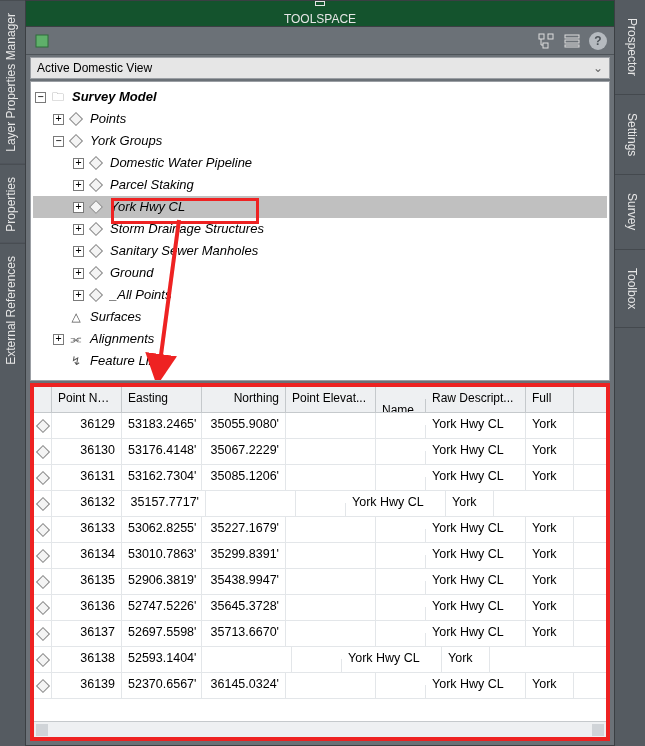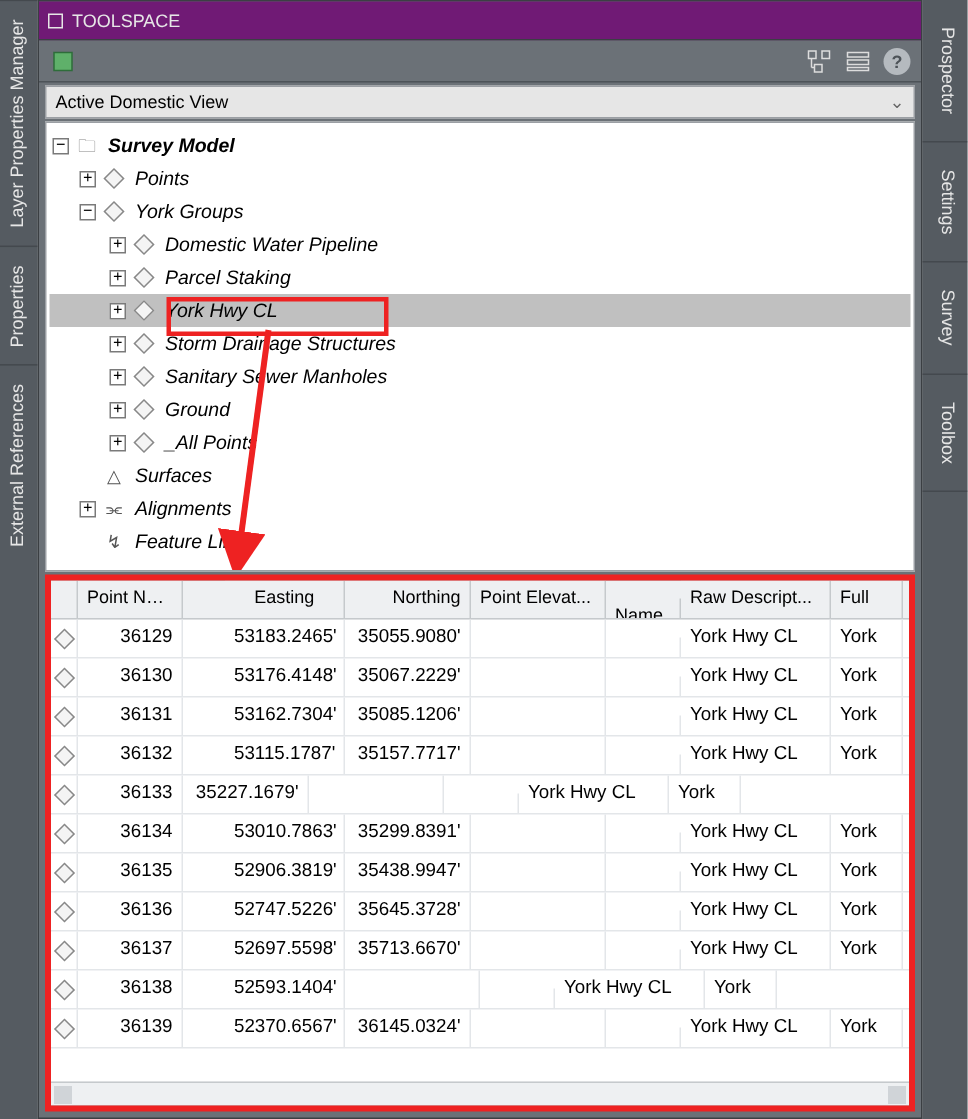"TOOLSPACE" .titlebar { background: #701a75 -> #14532d; flex-direction: none -> column }
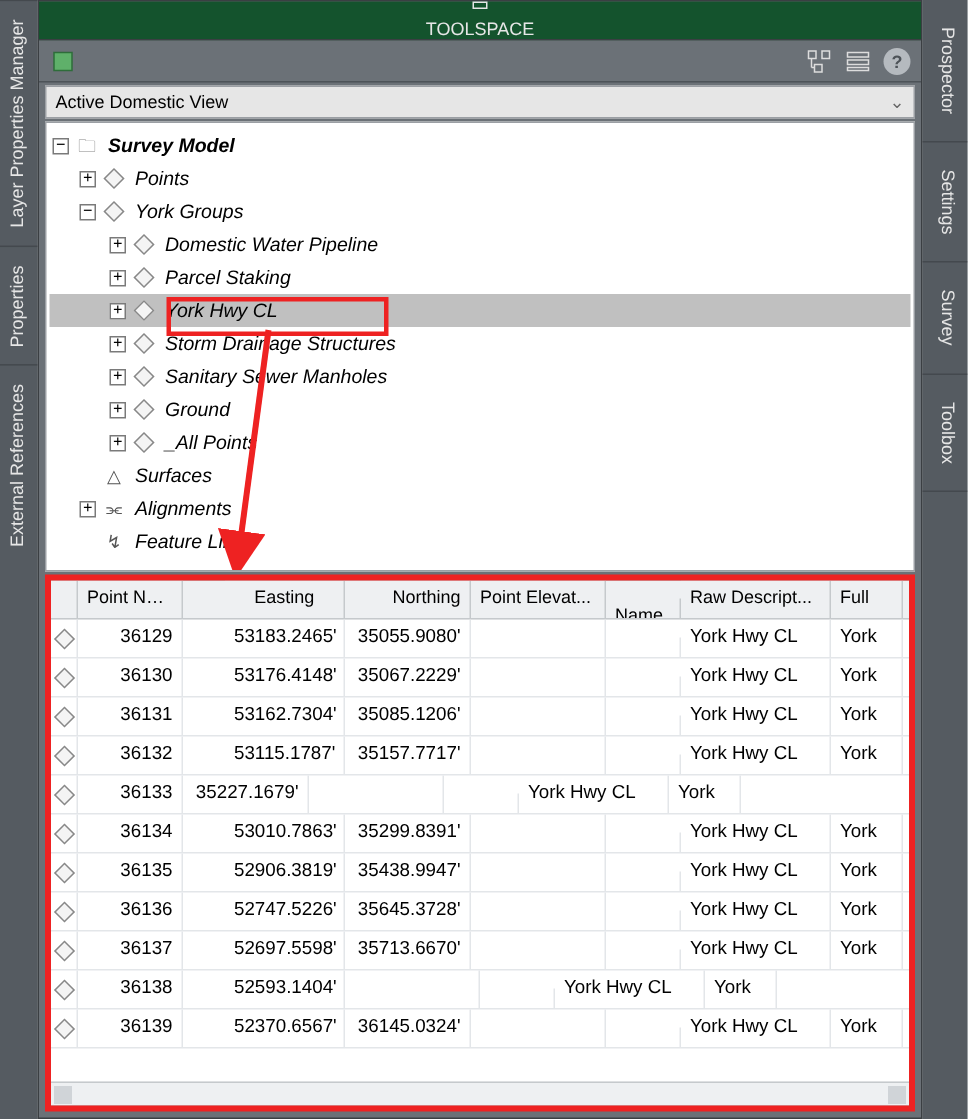"Easting" .c-east { margin-left: 28px -> none; text-align: center -> left }
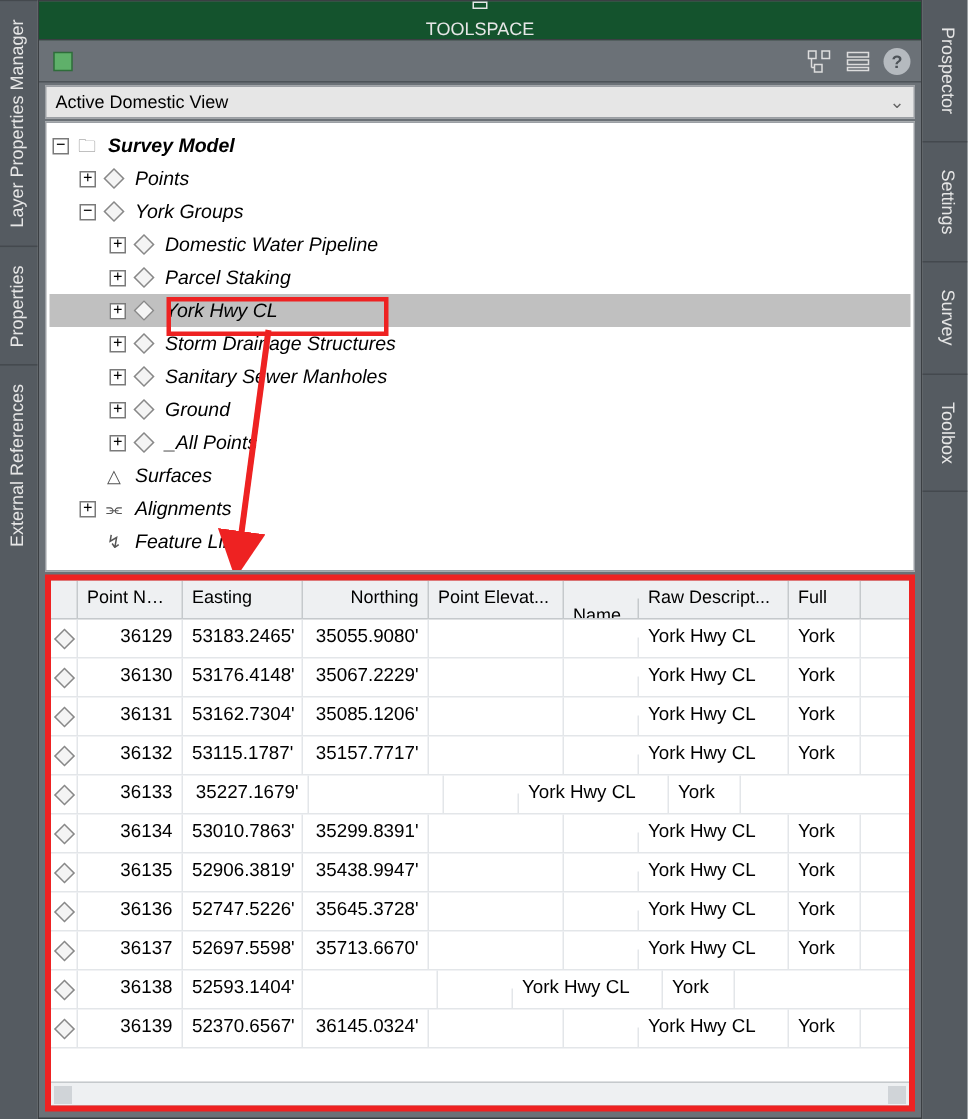"53115.1787'" div.gcell { html: <div>53115.1787'</div> -> none }
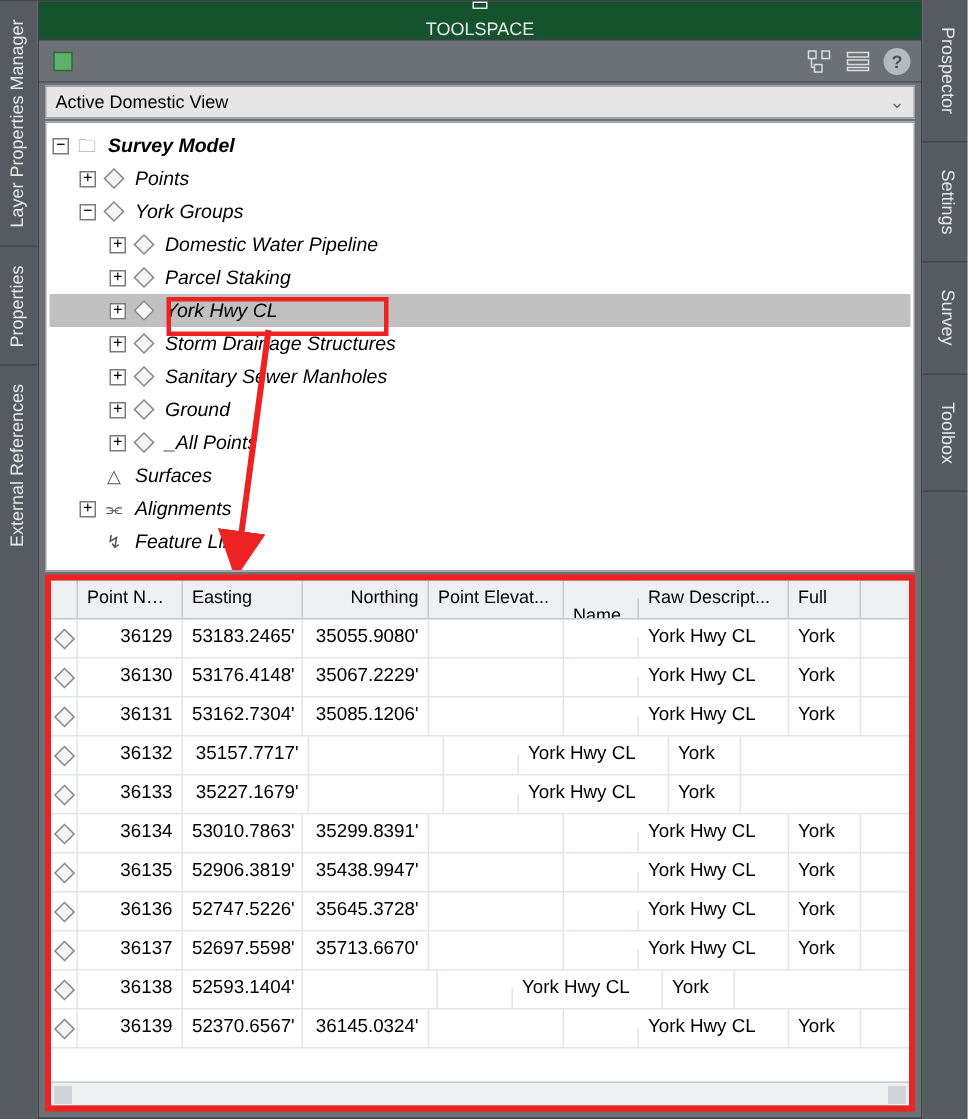"53062.8255'" div.gcell { html: none -> <div>53062.8255'</div> }
